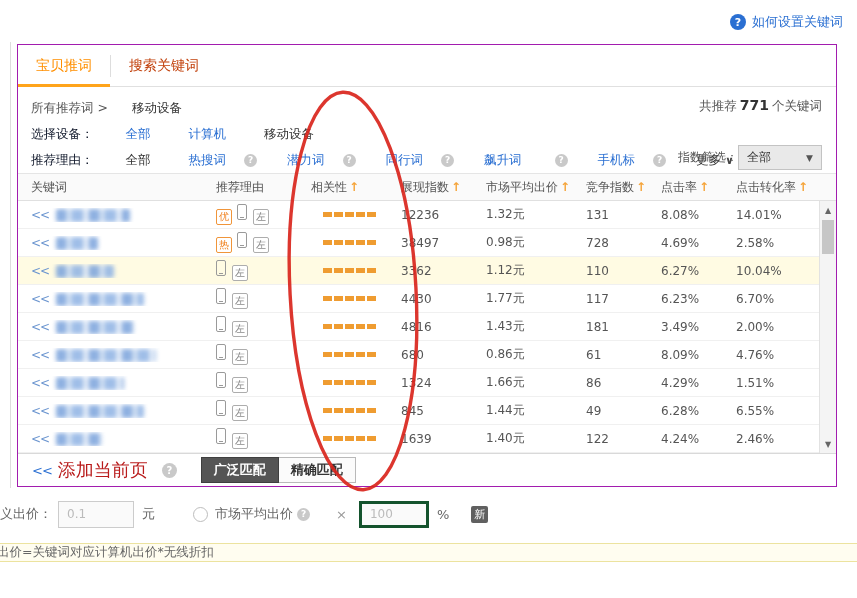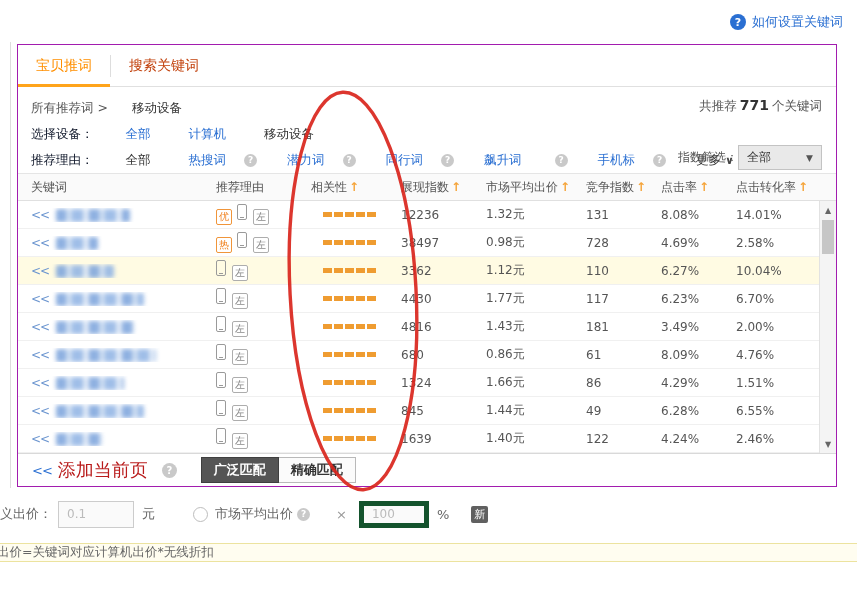"100" .pct-input { border: 5px solid #14532d -> 3px solid #14532d }
